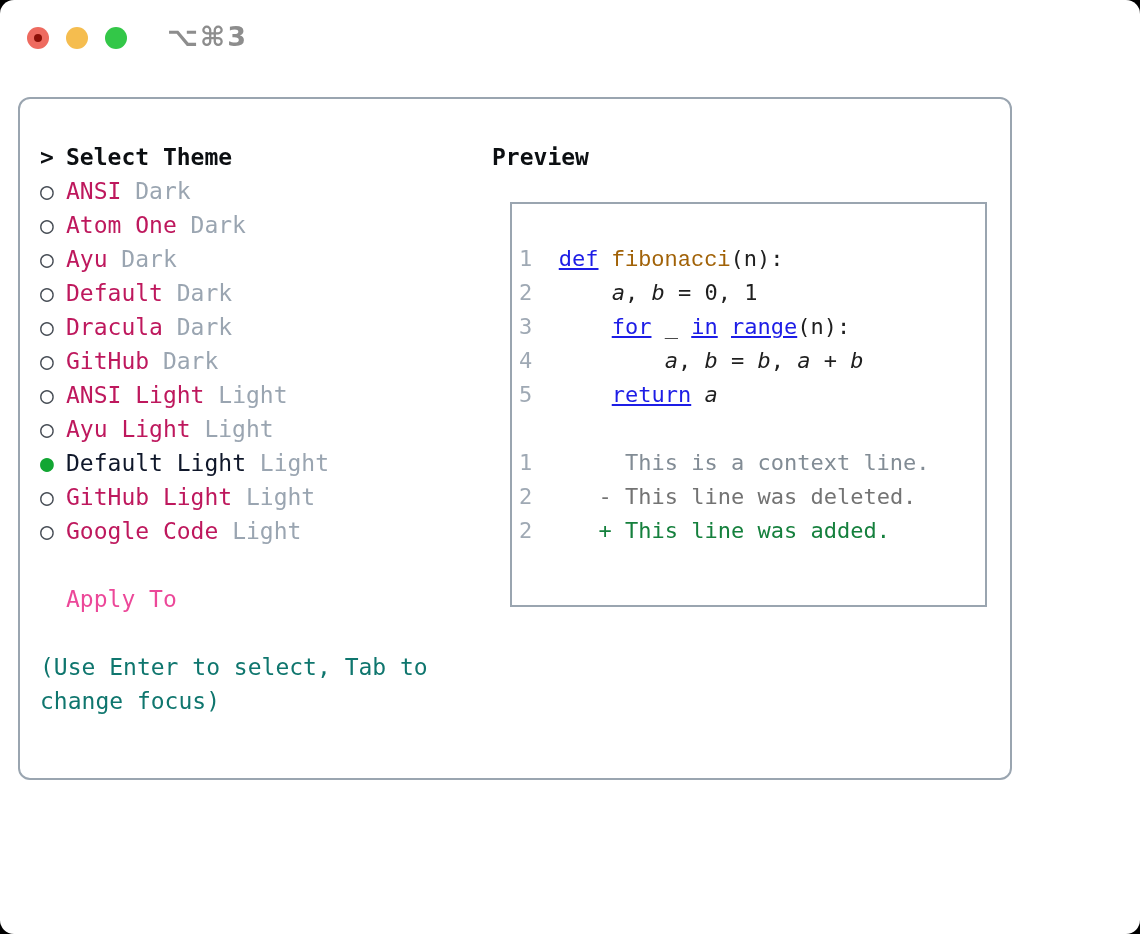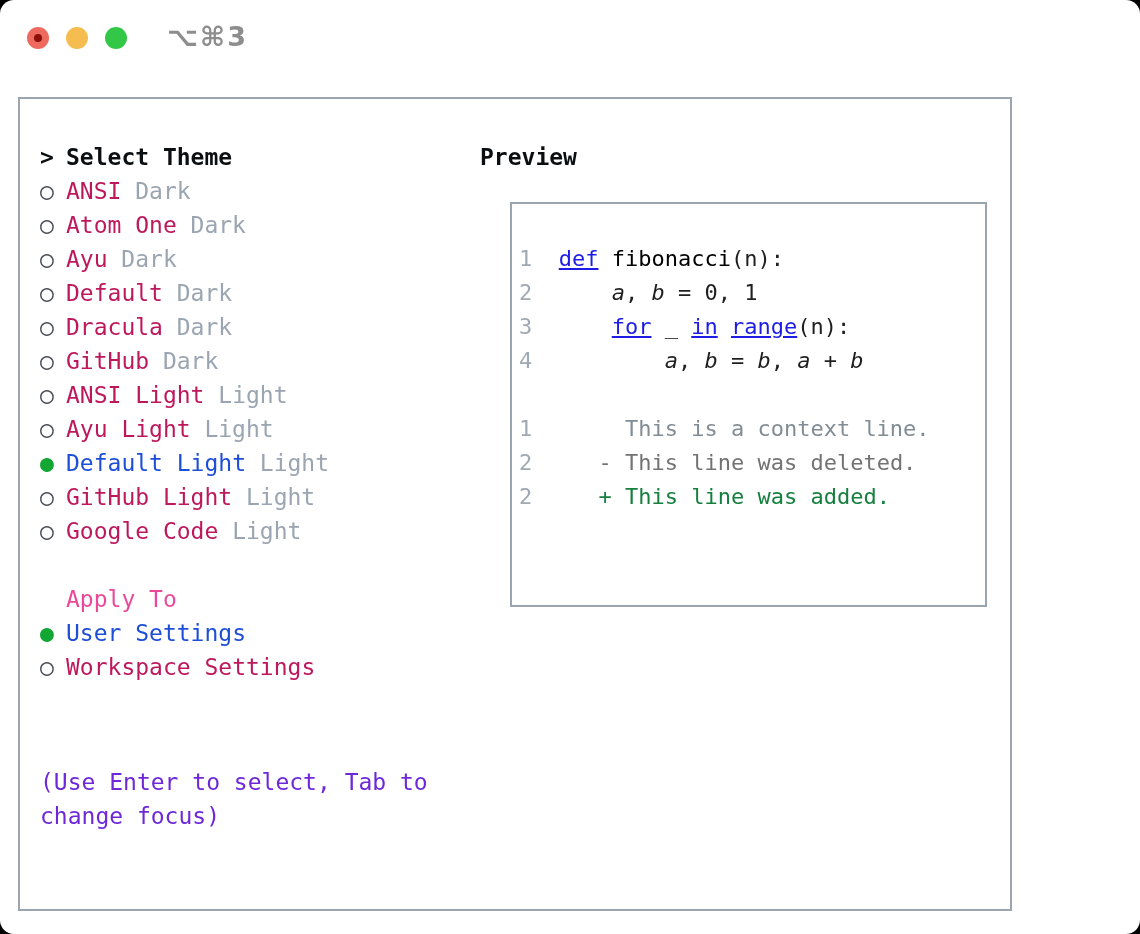"> Select Theme" .app-box { border-radius: 0 -> 12px; height: 814px -> 683px }
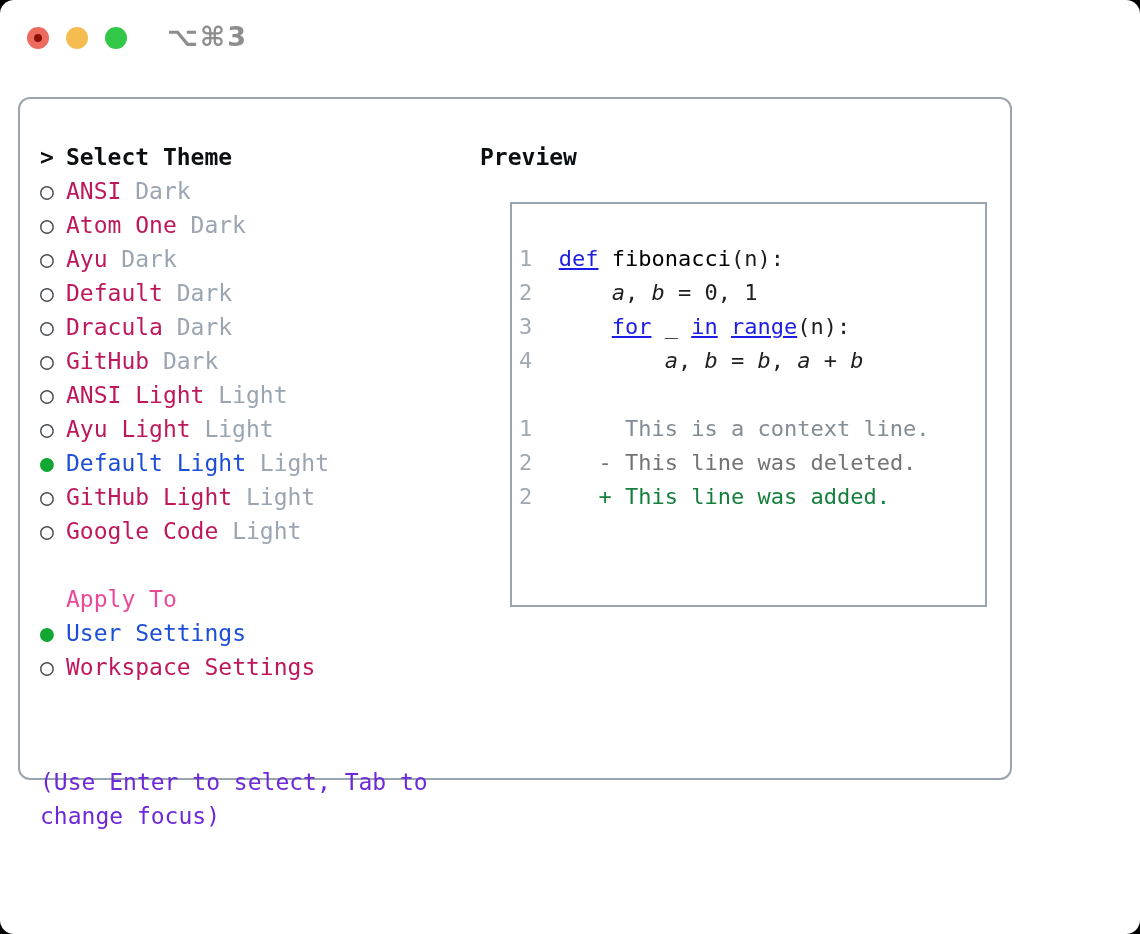"Preview" .preview-title { left: 460px -> 472px }
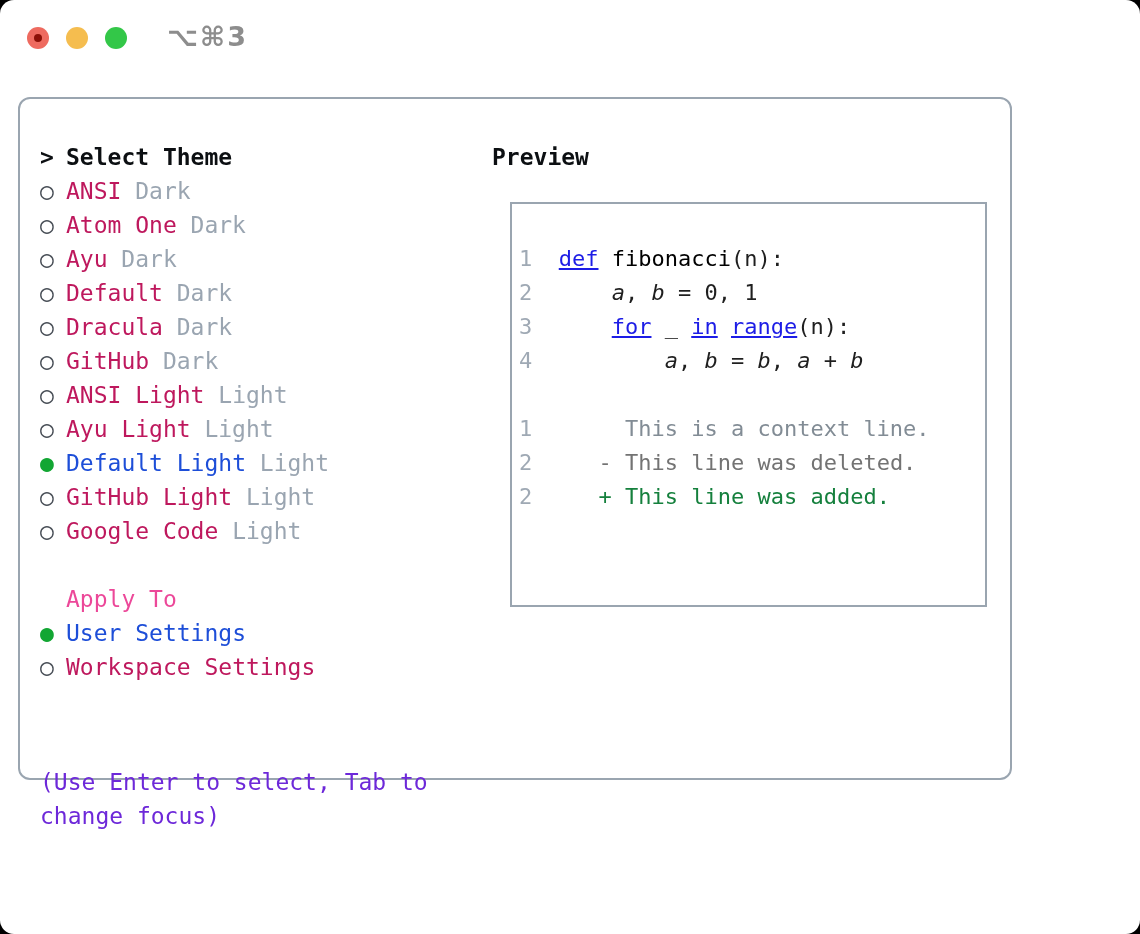"fibonacci" .tk-fn { color: #000000 -> #a16207; font-family: none -> Liberation Mono, monospace }
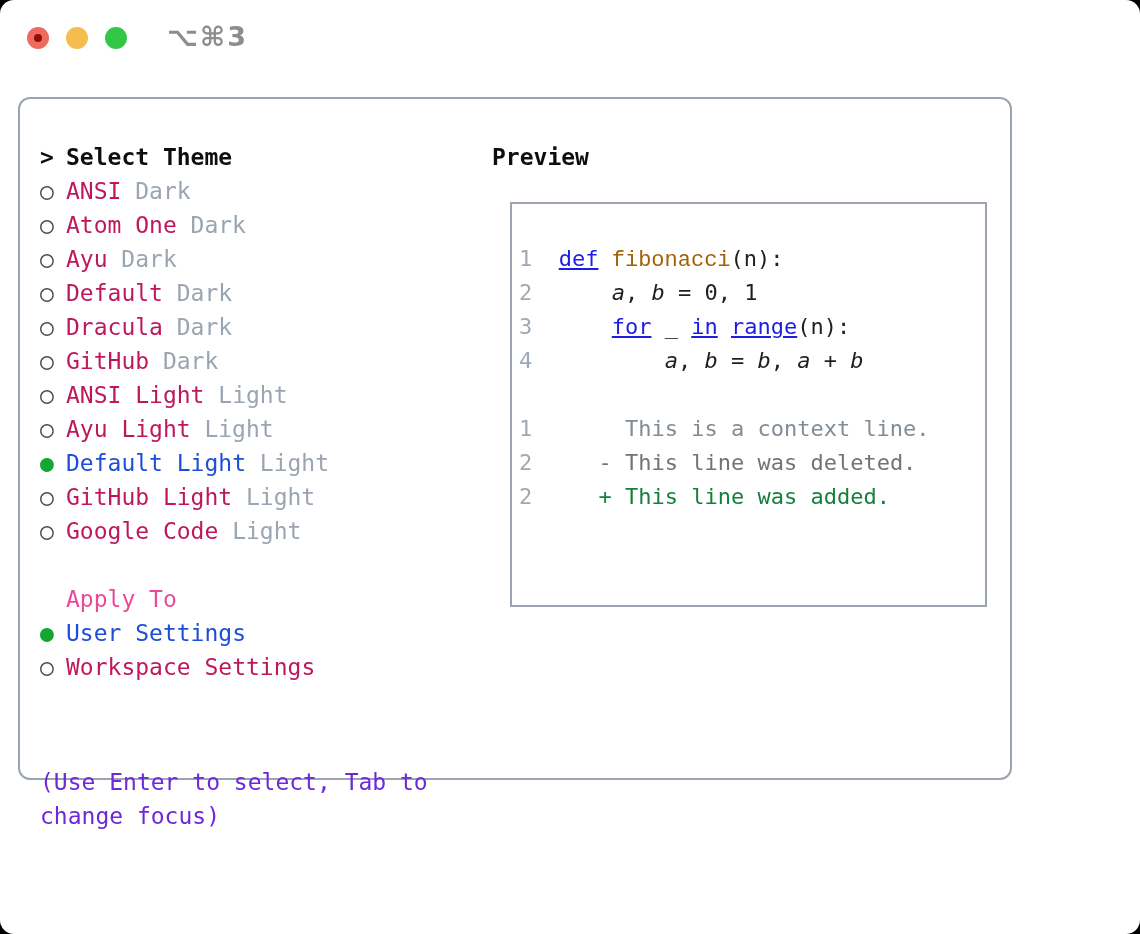"5 return a" div.code-line { html: none -> <div><span>5</span><span> </span><span>return</span><span> </span><span>a</span></div> }
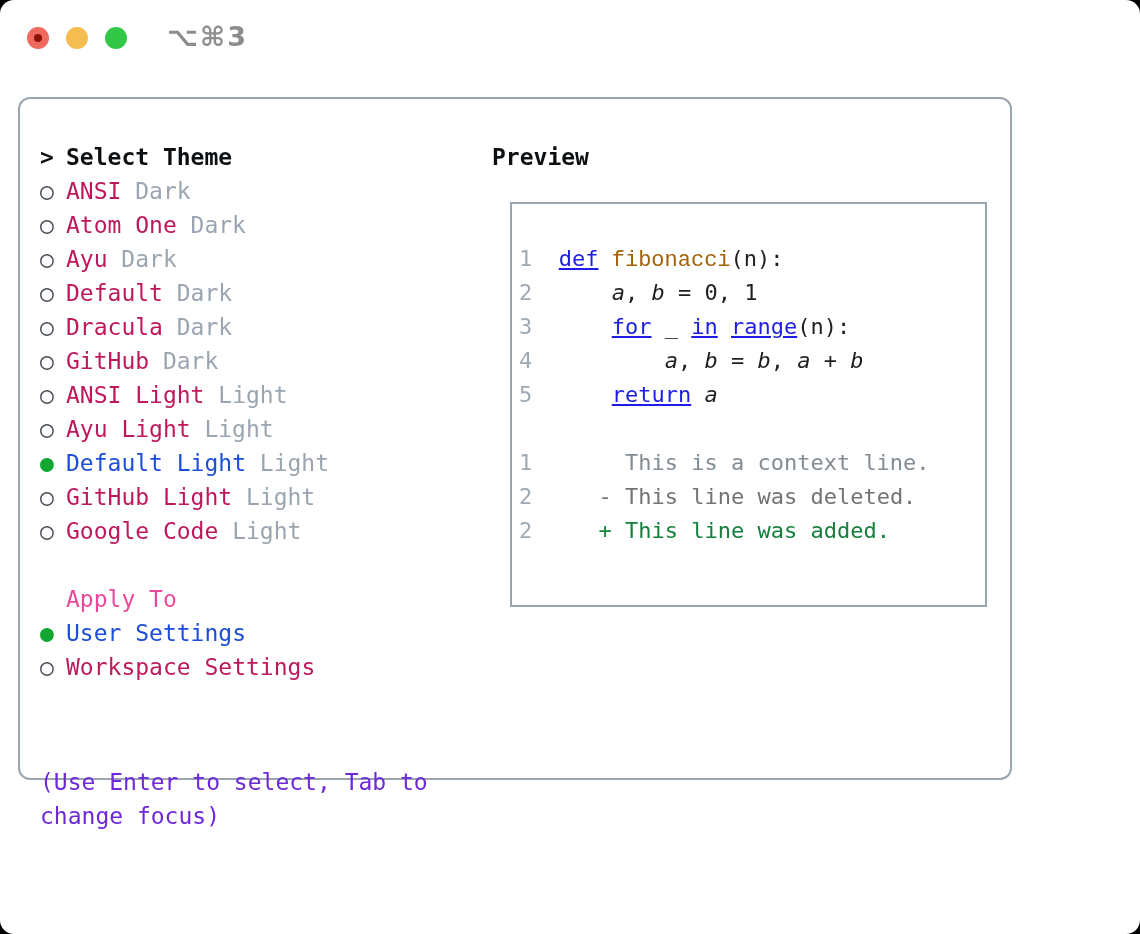"Default Light" .selected .t-name { color: #1d4ed8 -> #0f172a }
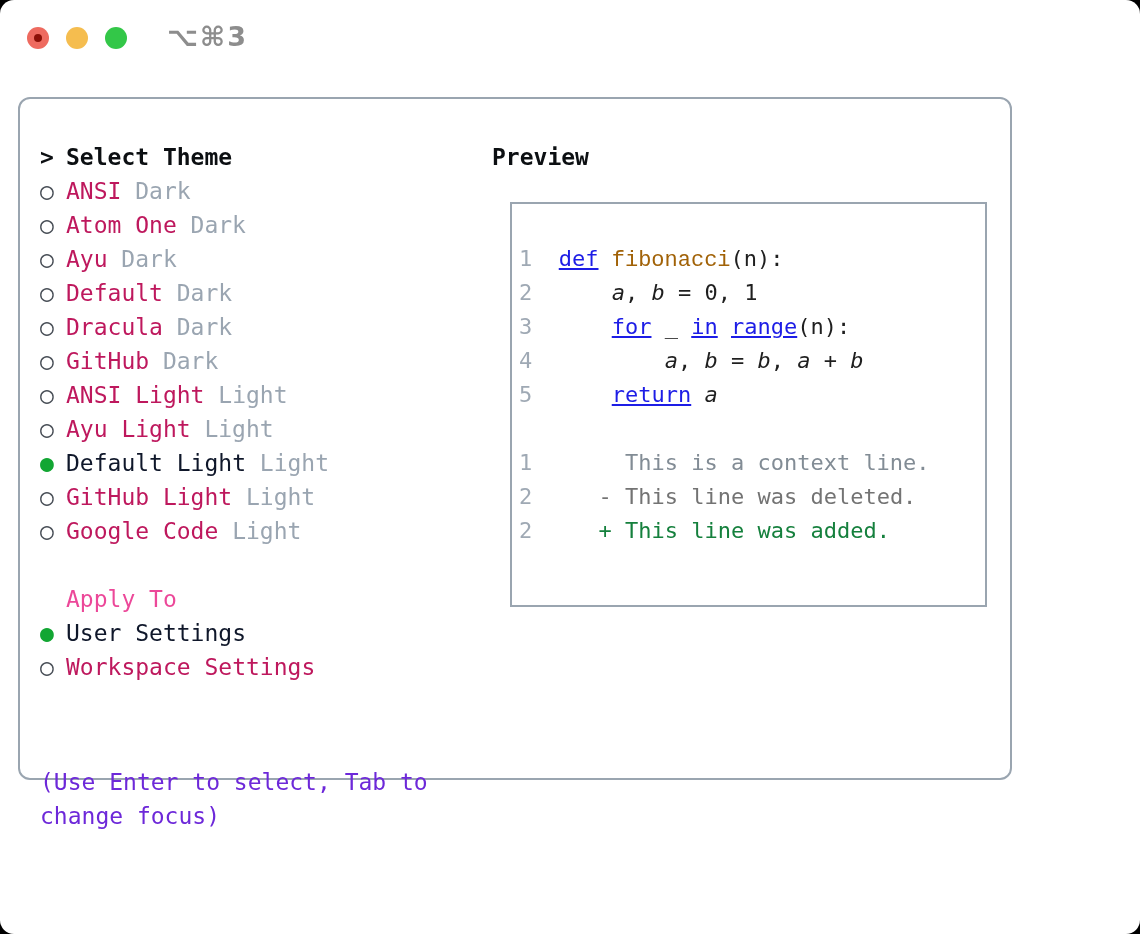"● User Settings" div { html: <div> <div><span>●</span><span>User Settings</span></div> <div><span>○</span><span>Workspace Settings</span></div> </div> -> none }
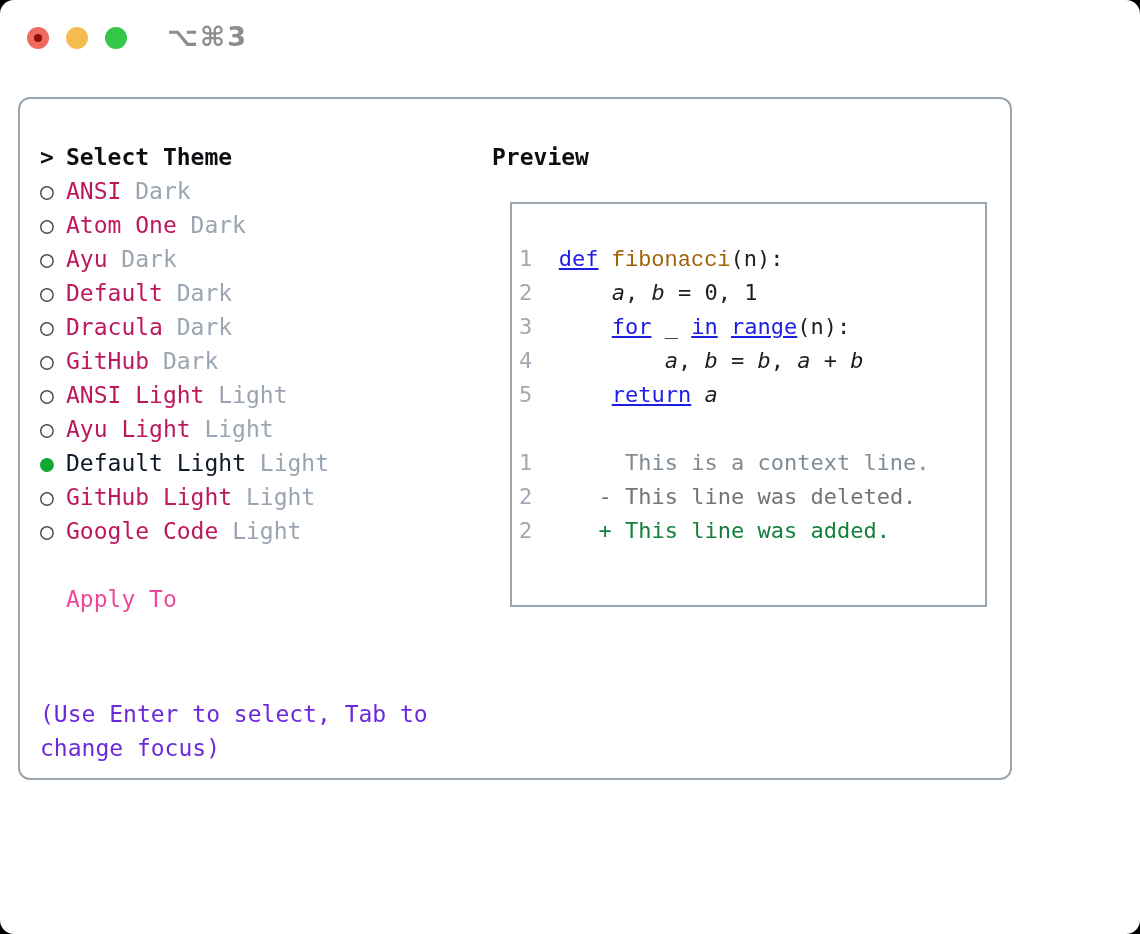"(Use Enter to select, Tab" .hint { color: #6d28d9 -> #0f766e; margin-top: 47px -> none }
